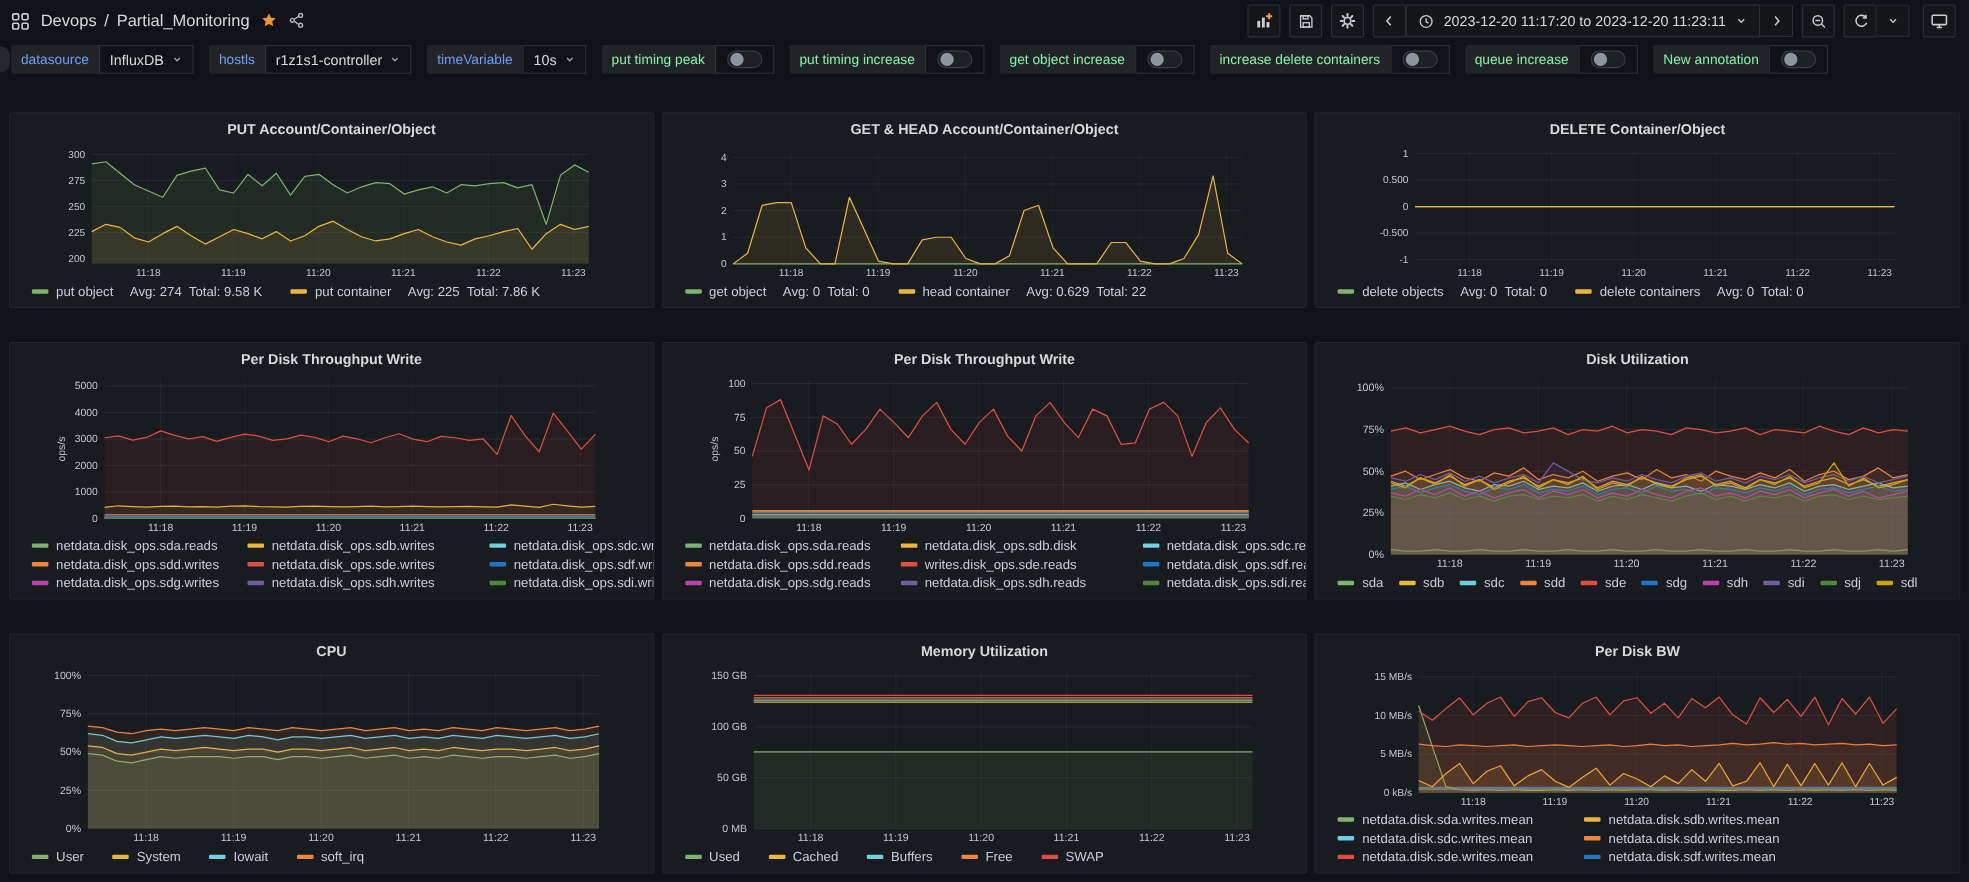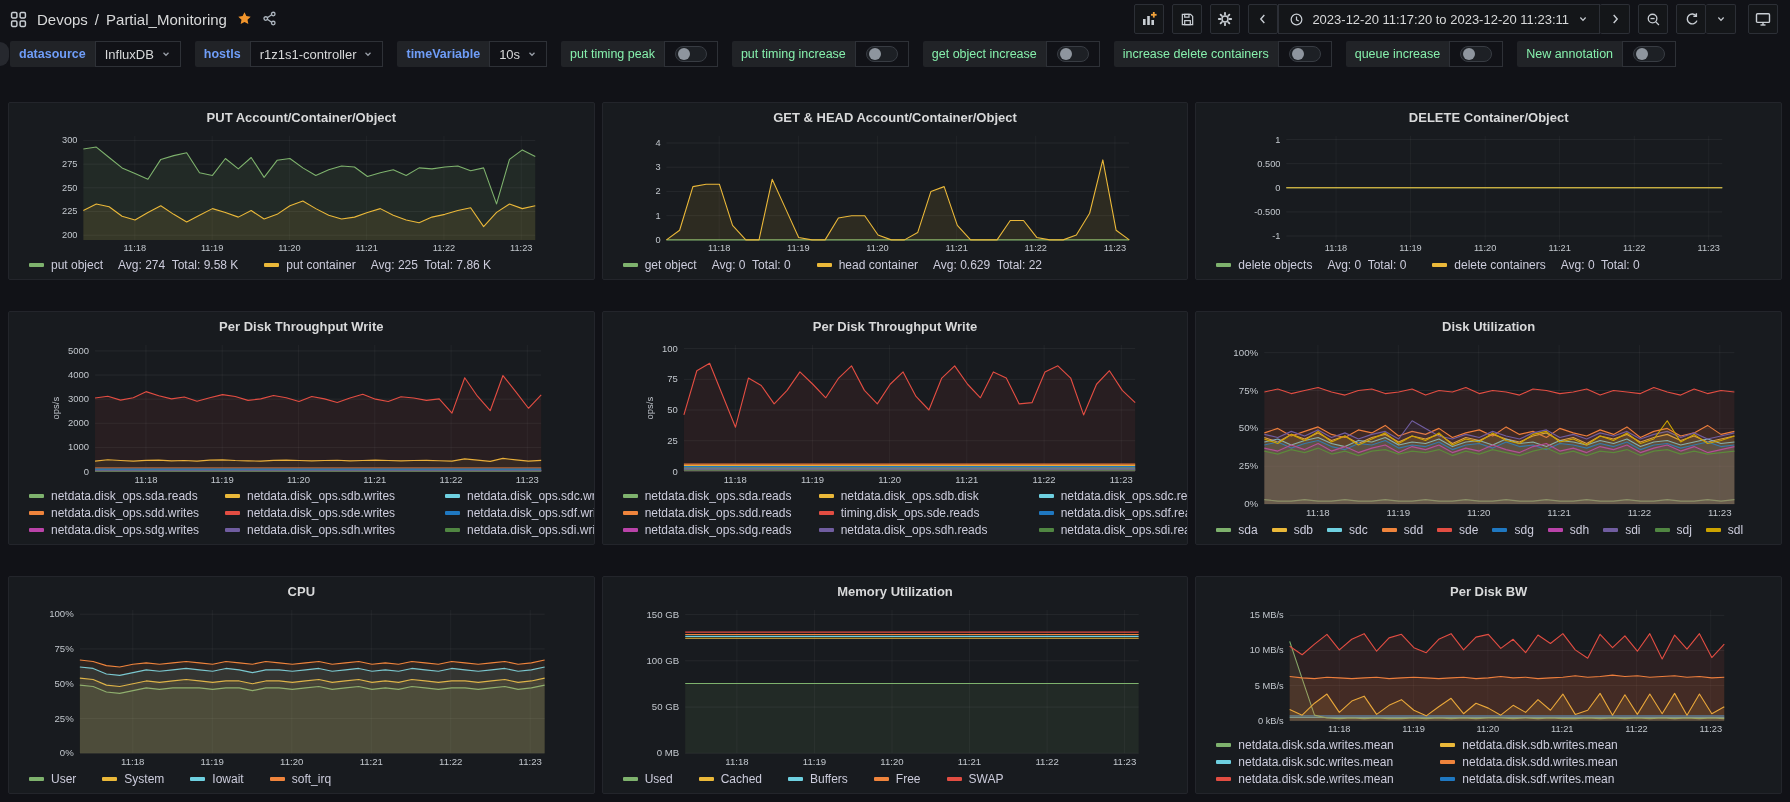"datasource" .chip-label { font-weight: 700 -> 400 }
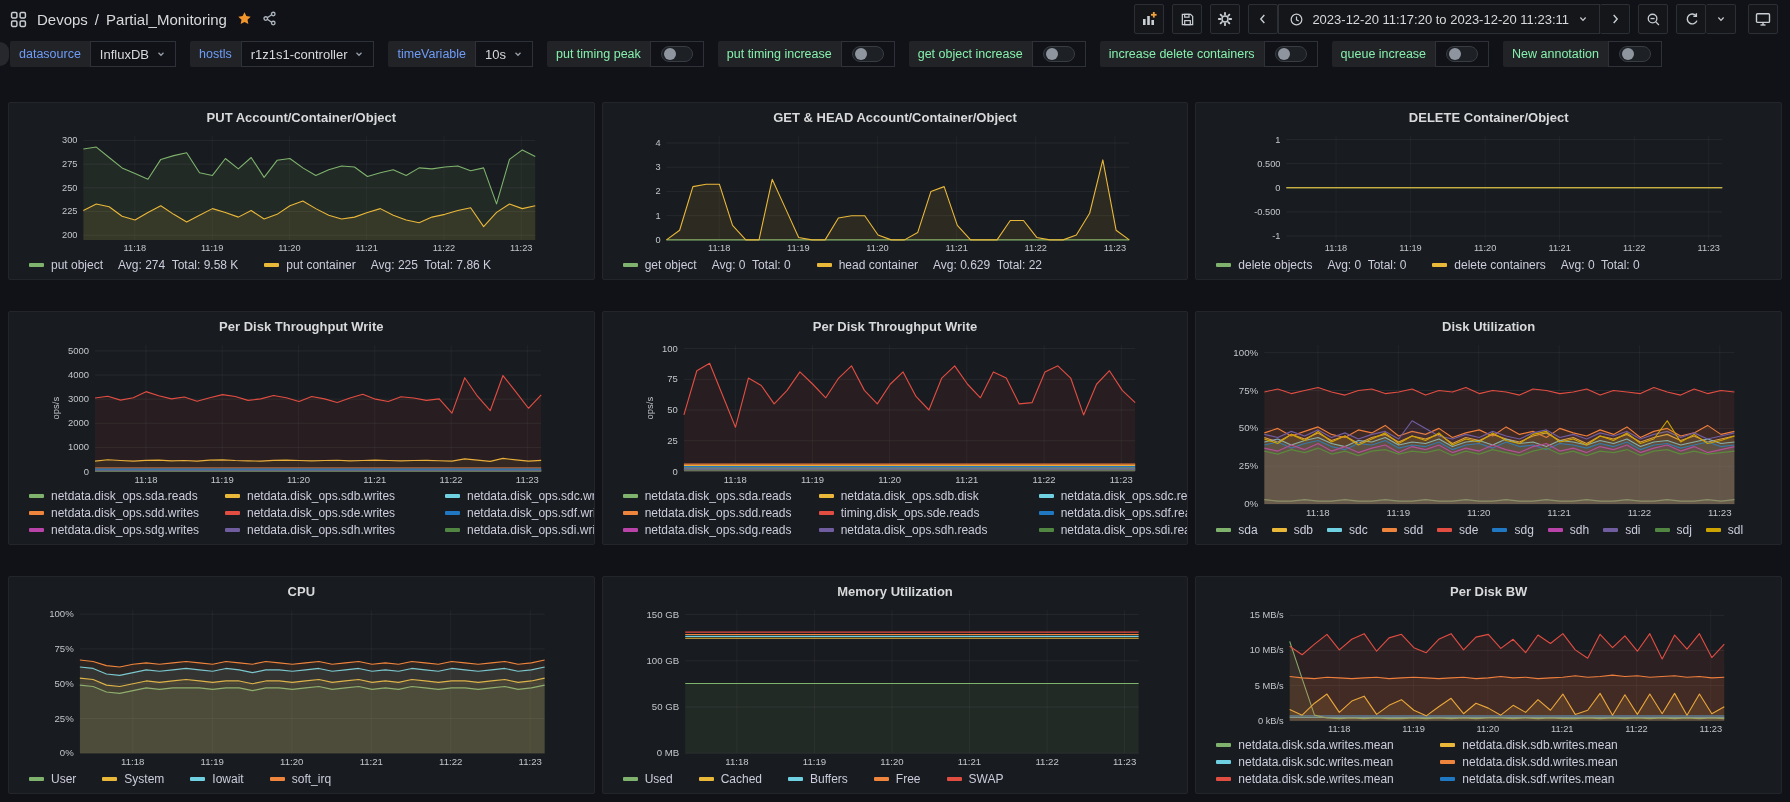"timing.disk_ops.sde.reads" span { text: timing.disk -> writes.disk }
